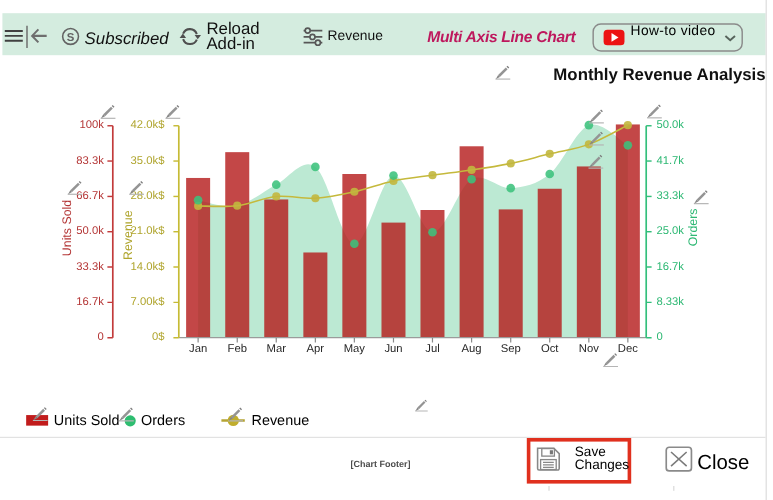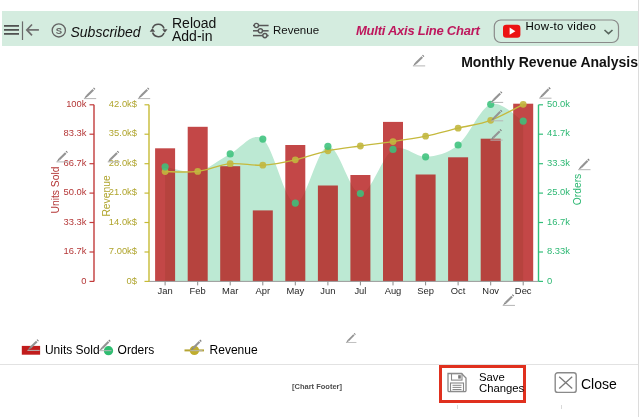"Close" div.abs { font-size: 14px -> 17px }
